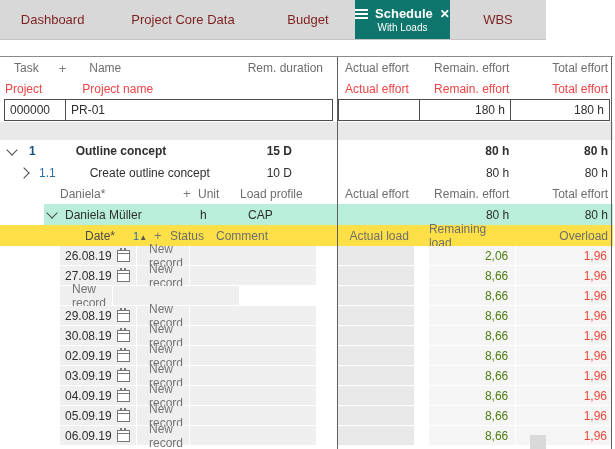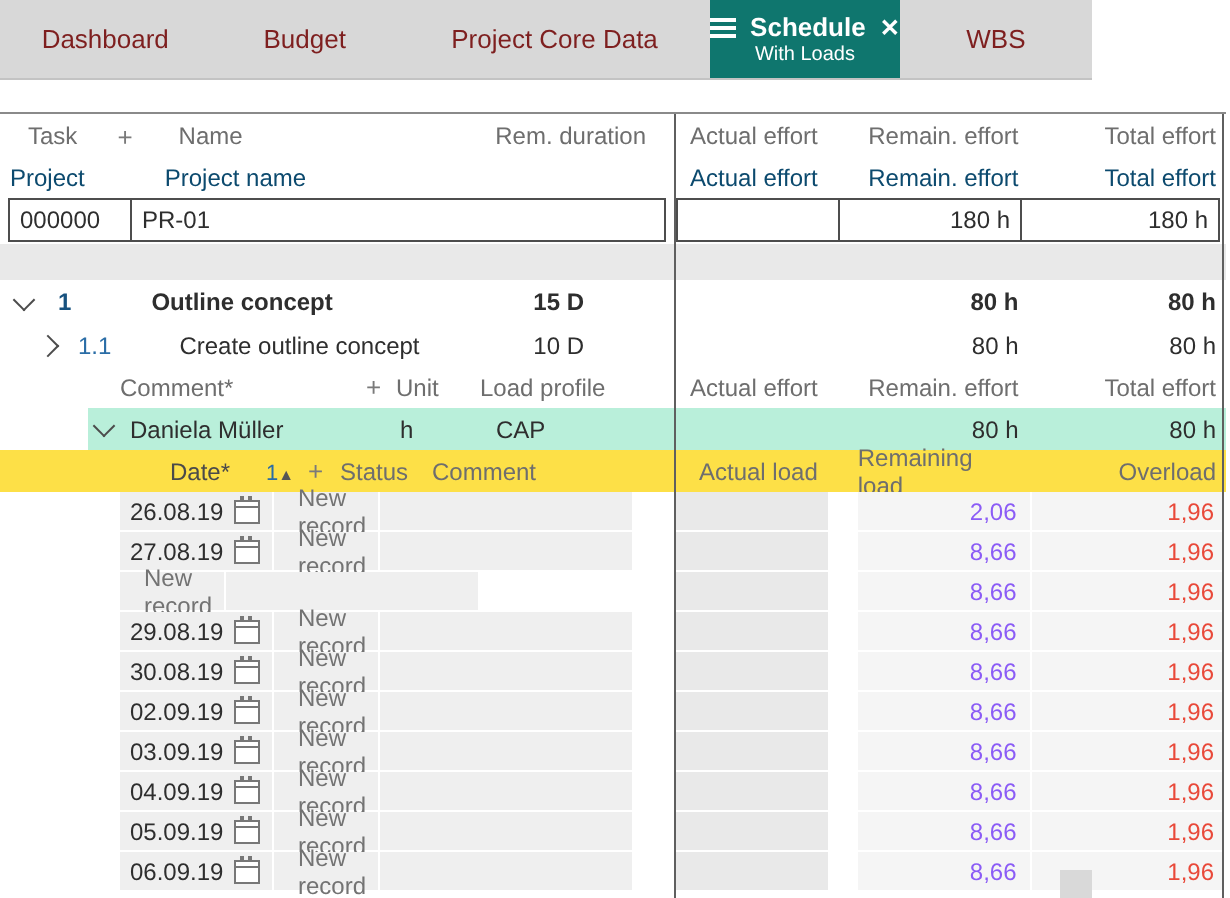"Budget" div.tab { order: before "Project Core Data" -> after "Project Core Data" }
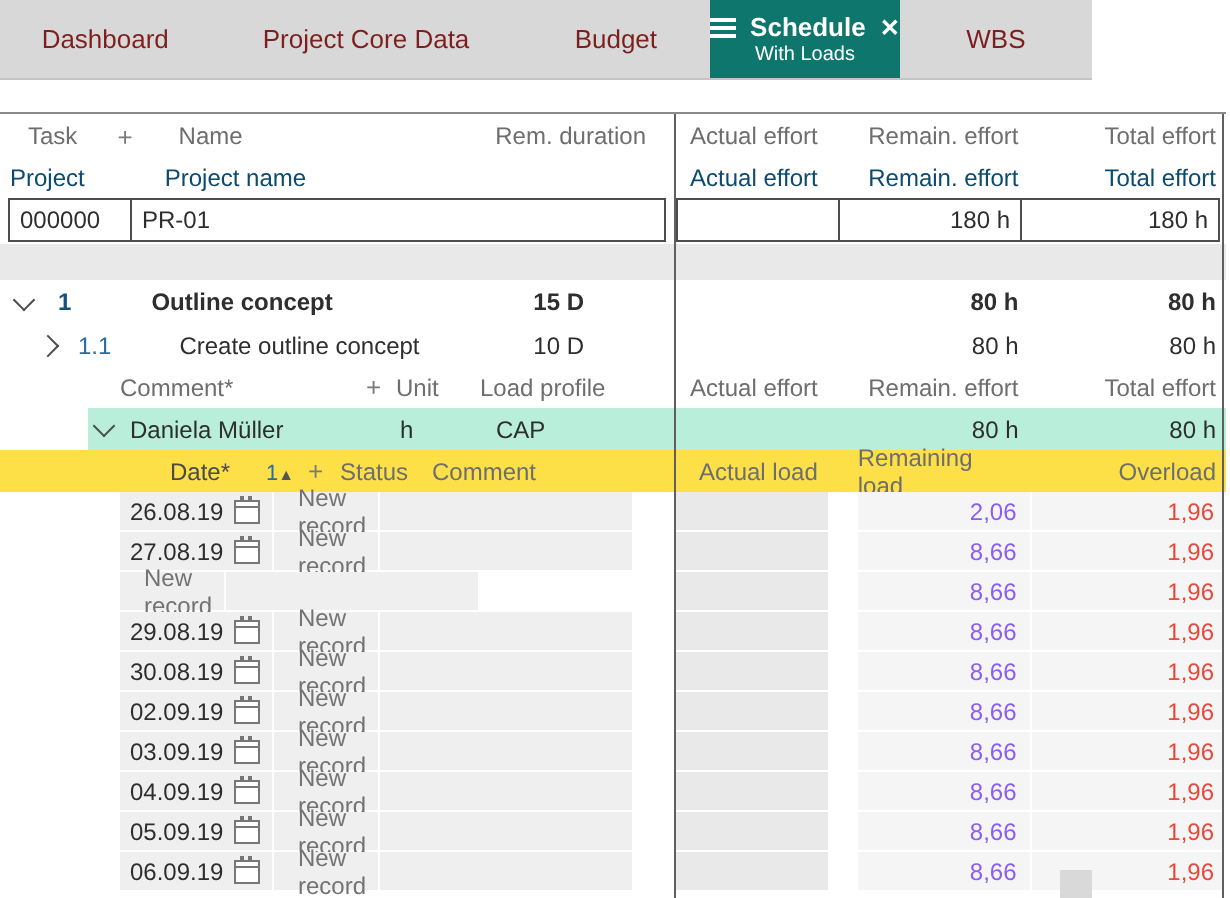"Project" .hdr2 { color: #0c4a6e -> #ef4444 }
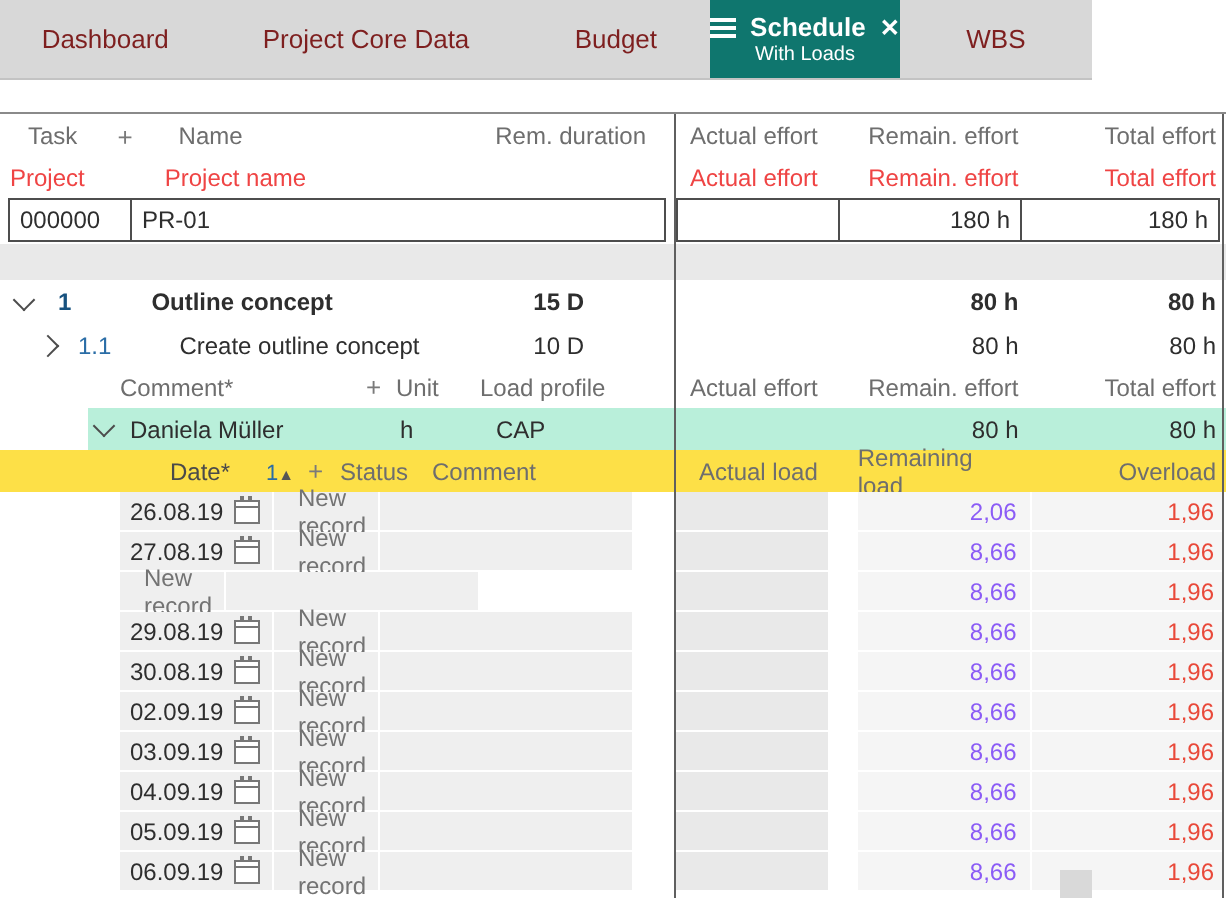"Comment*" span.hdr { text: Comment -> Daniela }
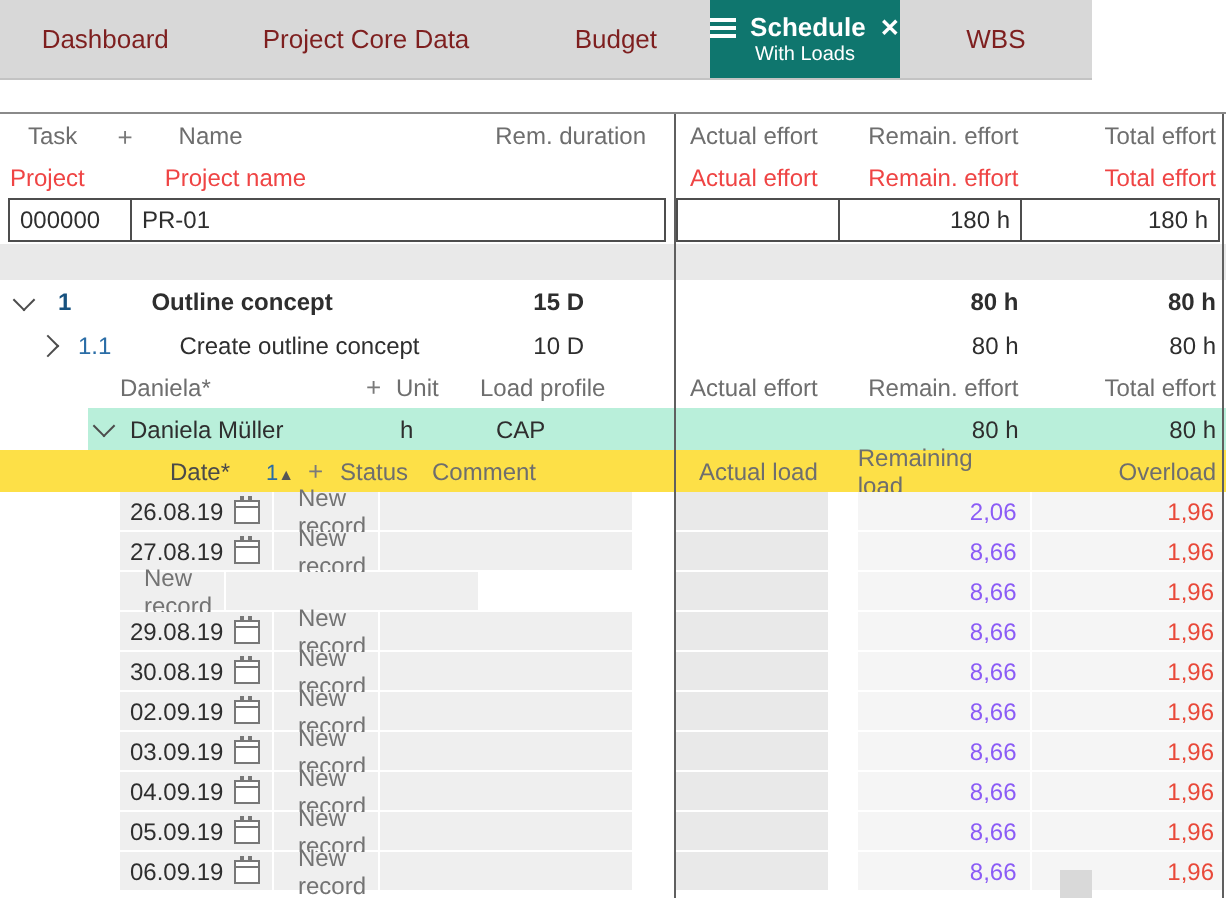"2,06" .lrow .cell.r { color: #8b5cf6 -> #4d7c0f }
